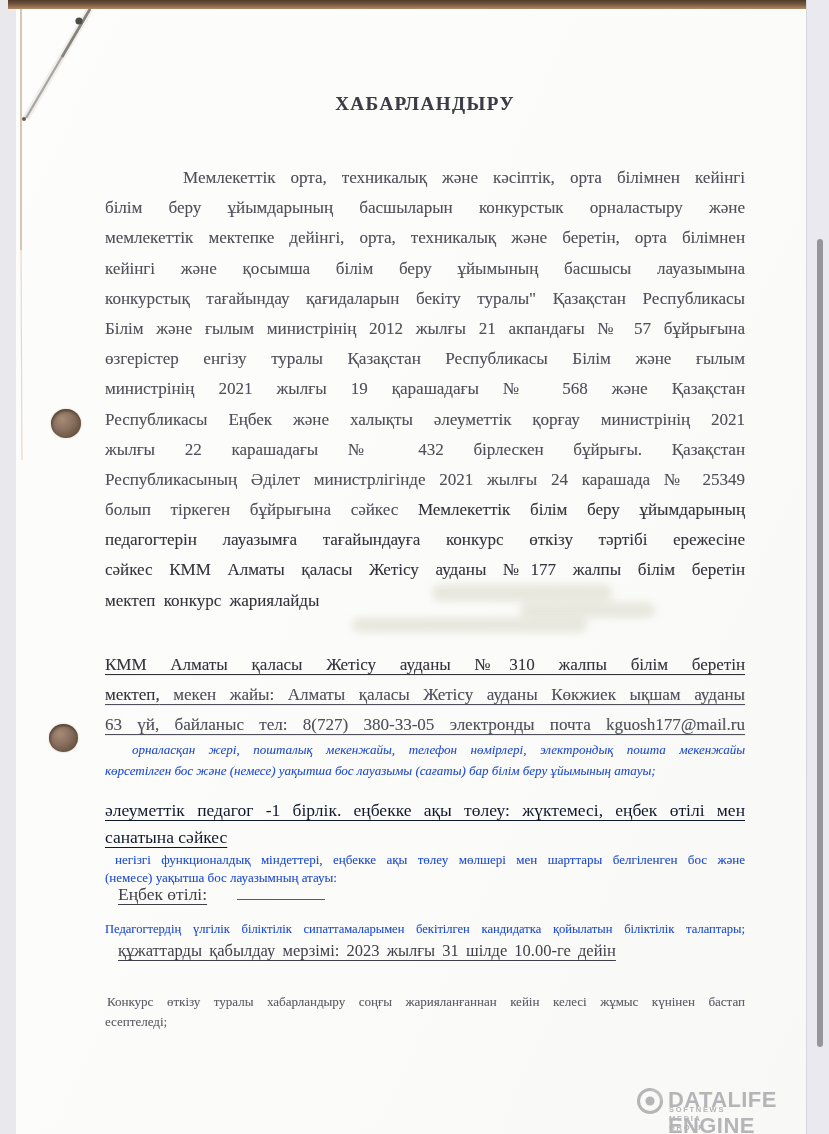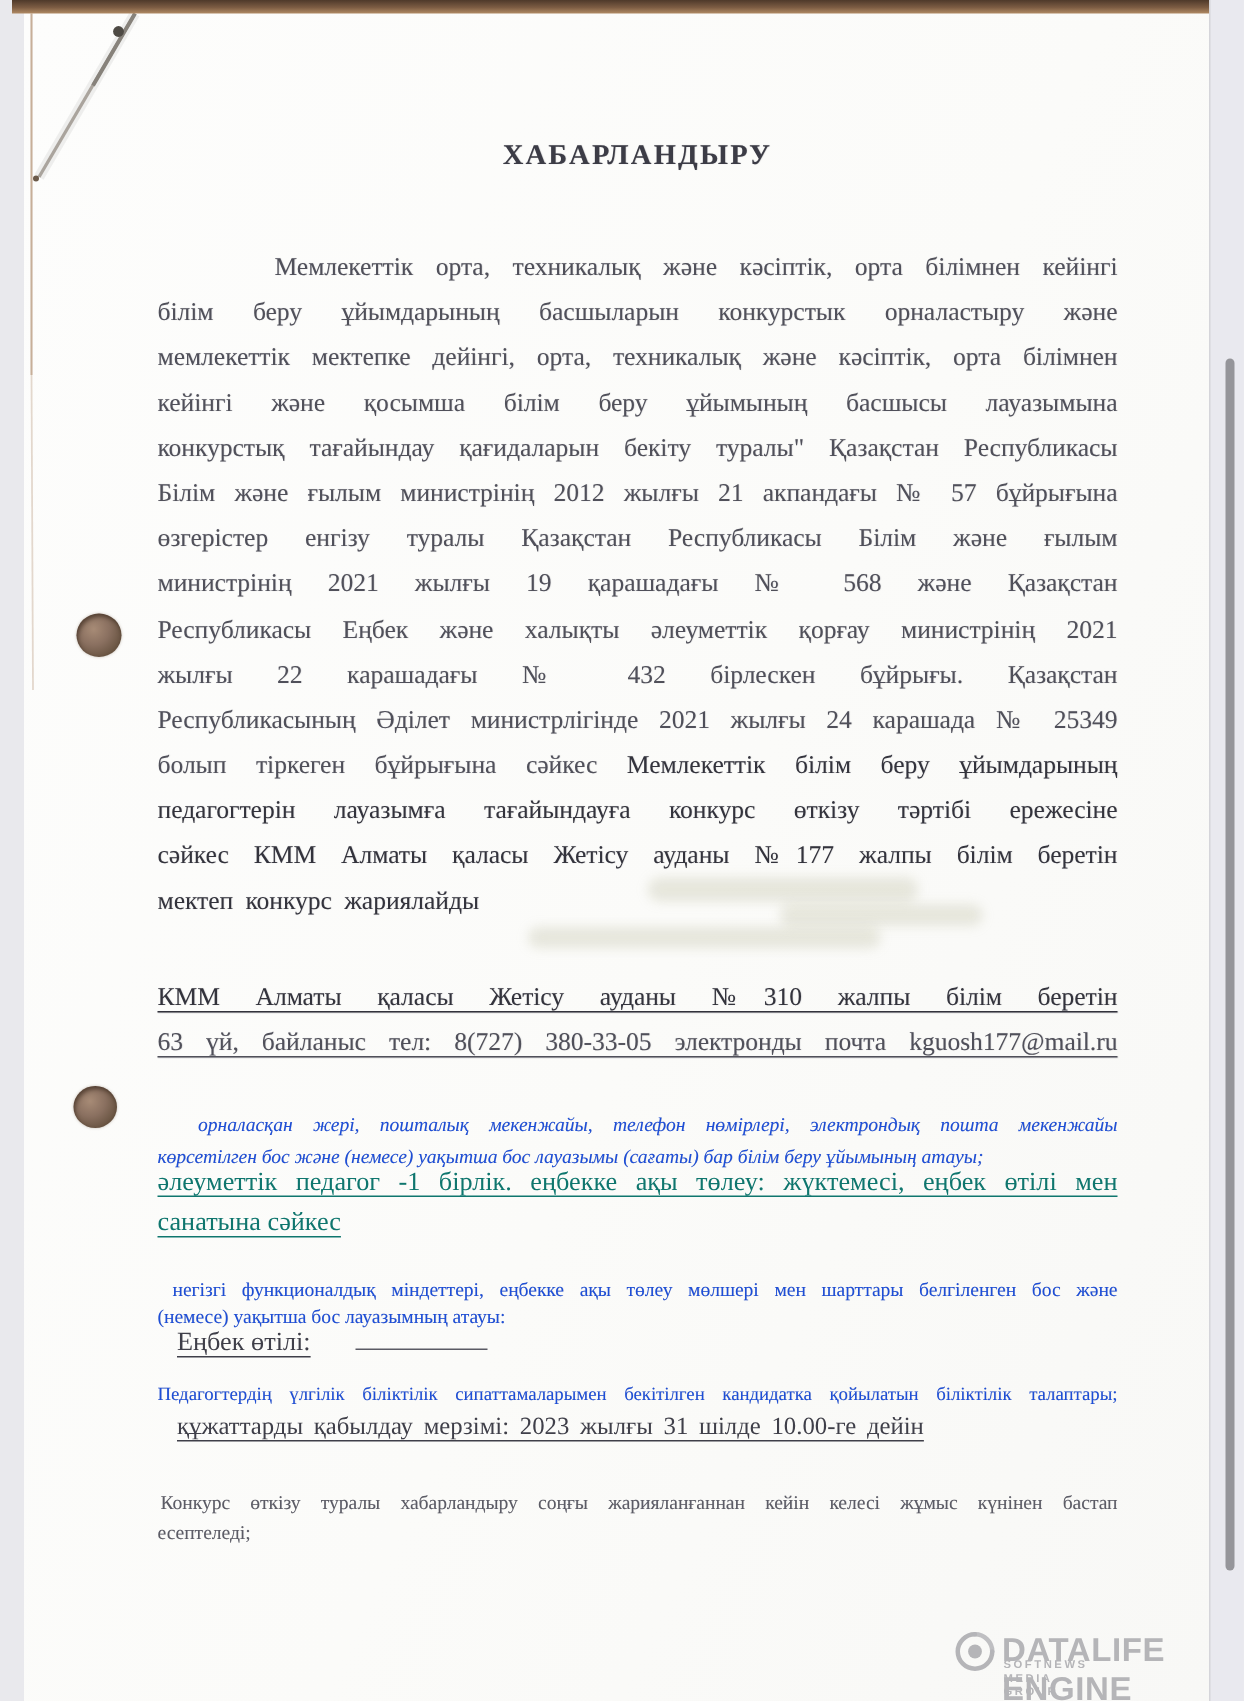"мемлекеттік мектепке дейінгі, орта," div.l { text: кәсіптік -> беретін }
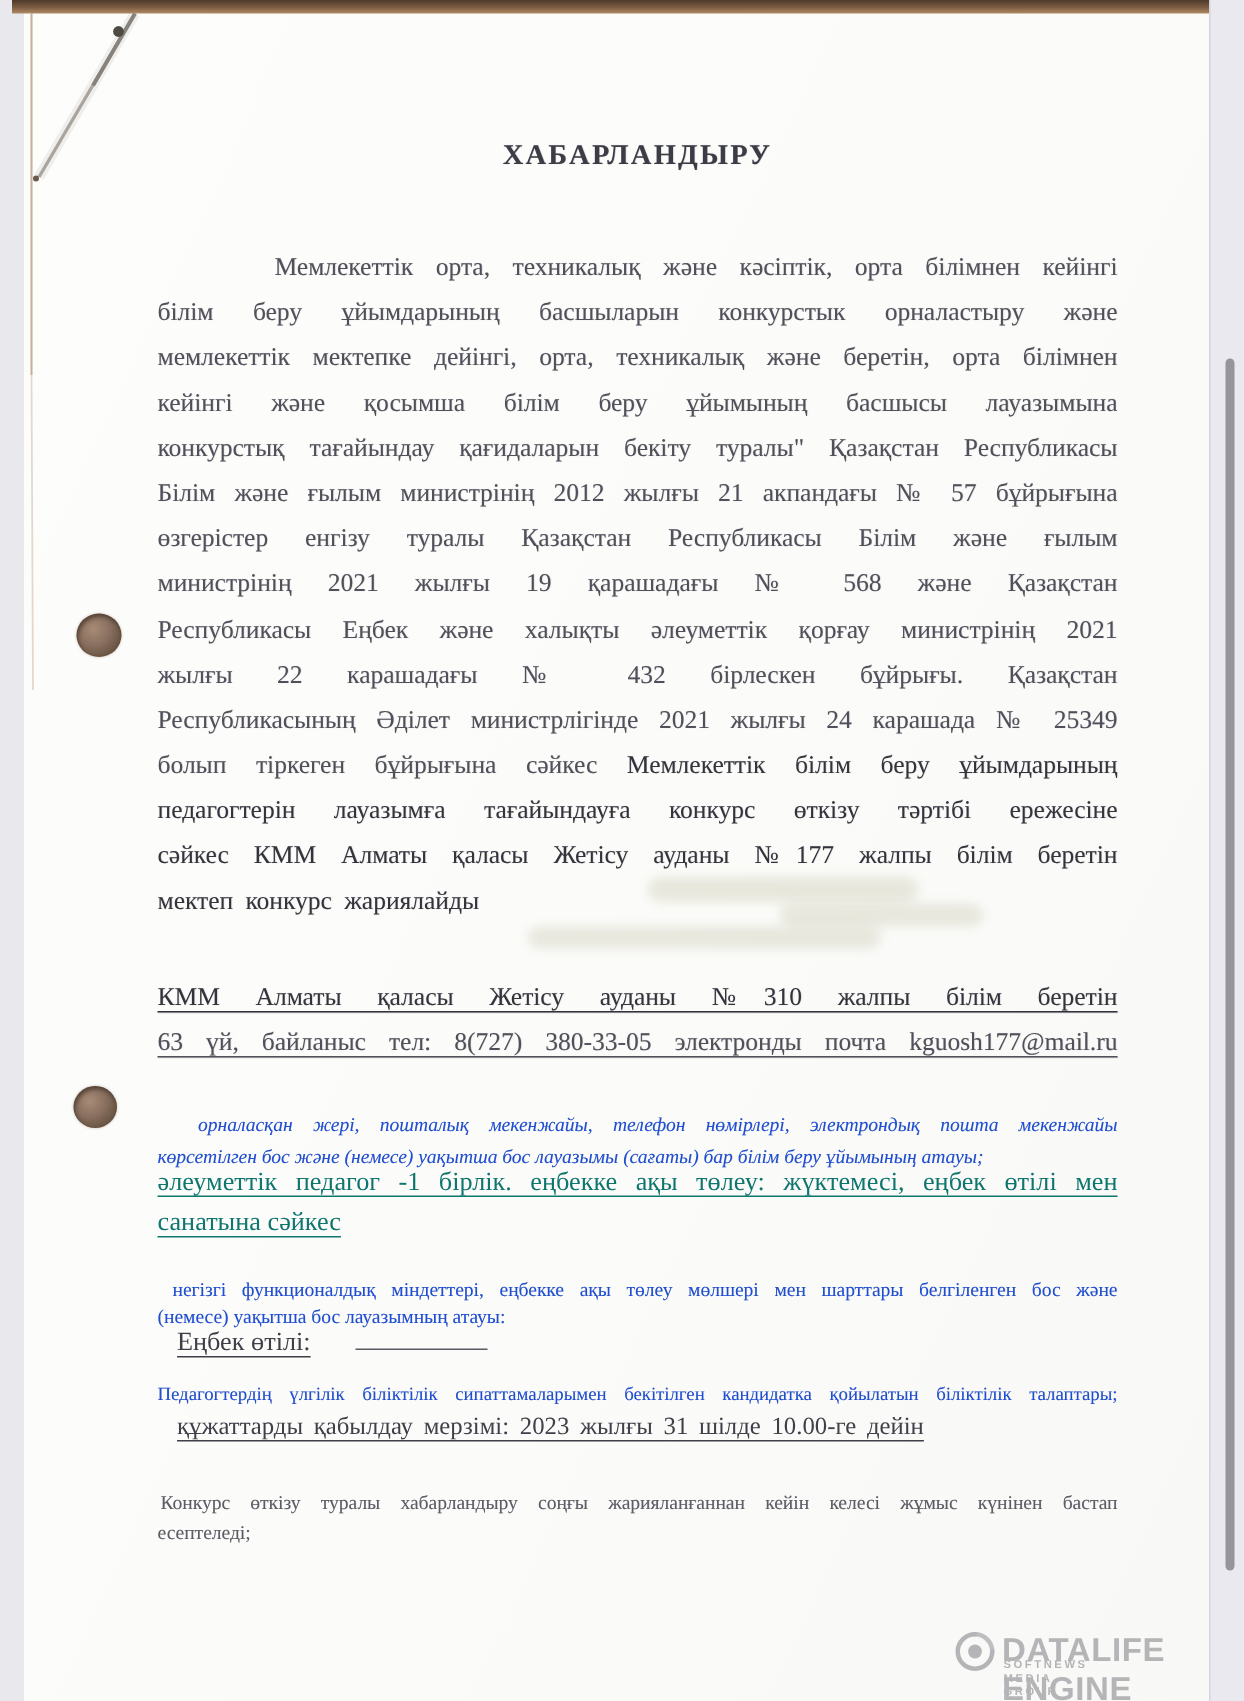"мектеп, мекен жайы: Алматы қаласы" div.l { html: none -> <div><span>мектеп,</span><span> мекен жайы: Алматы қаласы Жетісу ауданы Көкжиек ықшам ауданы</span></div> }
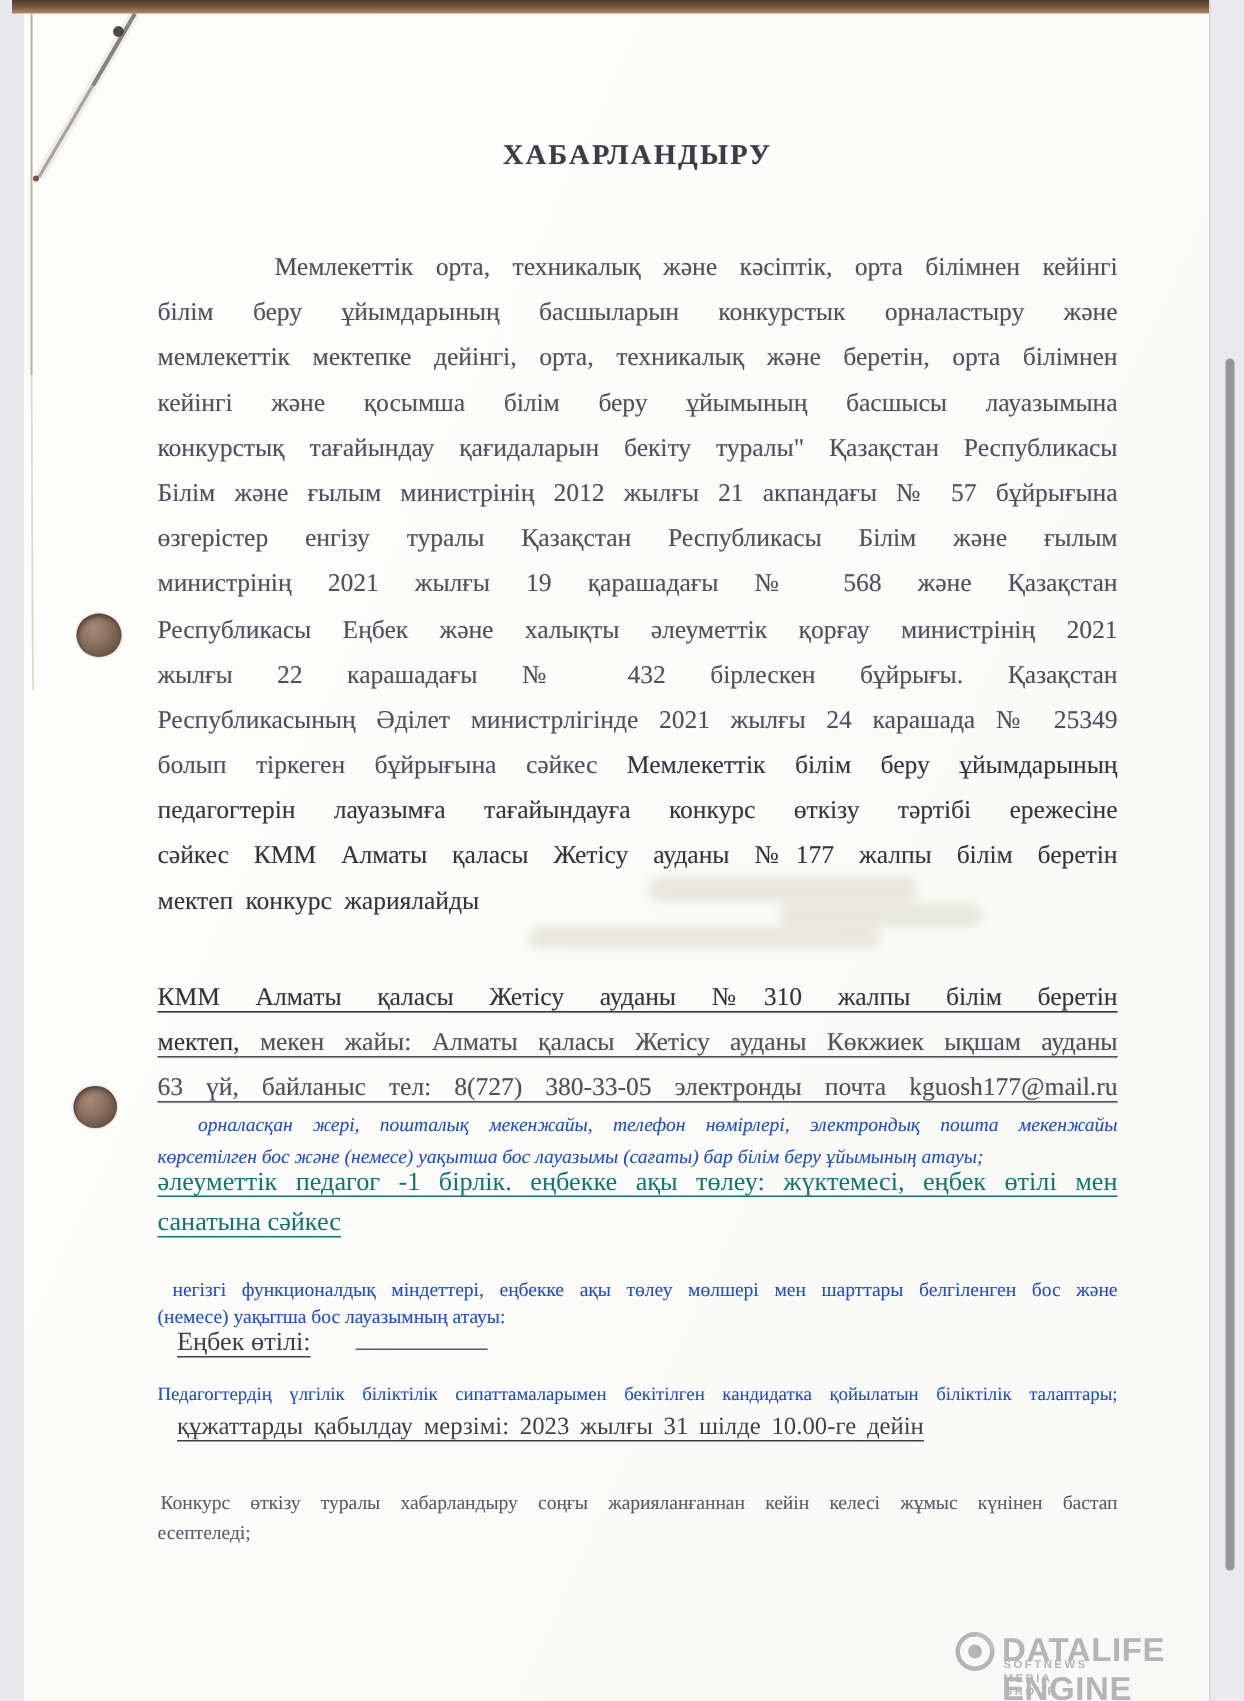"әлеуметтік педагог -1 бірлік. еңбекке" .vacancy { color: #0f766e -> #0f172a; top: 774px -> 797px }
